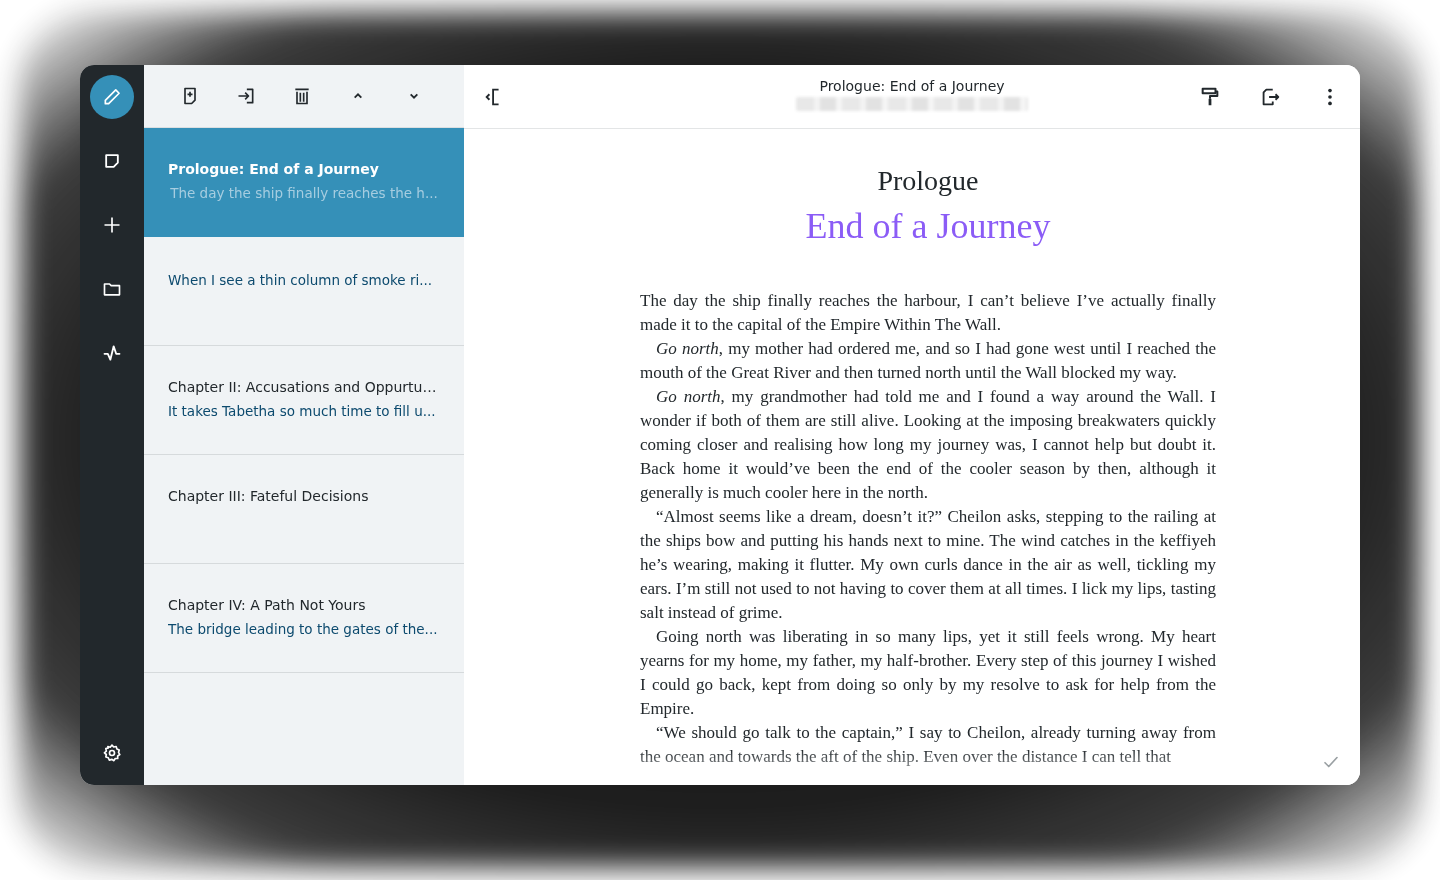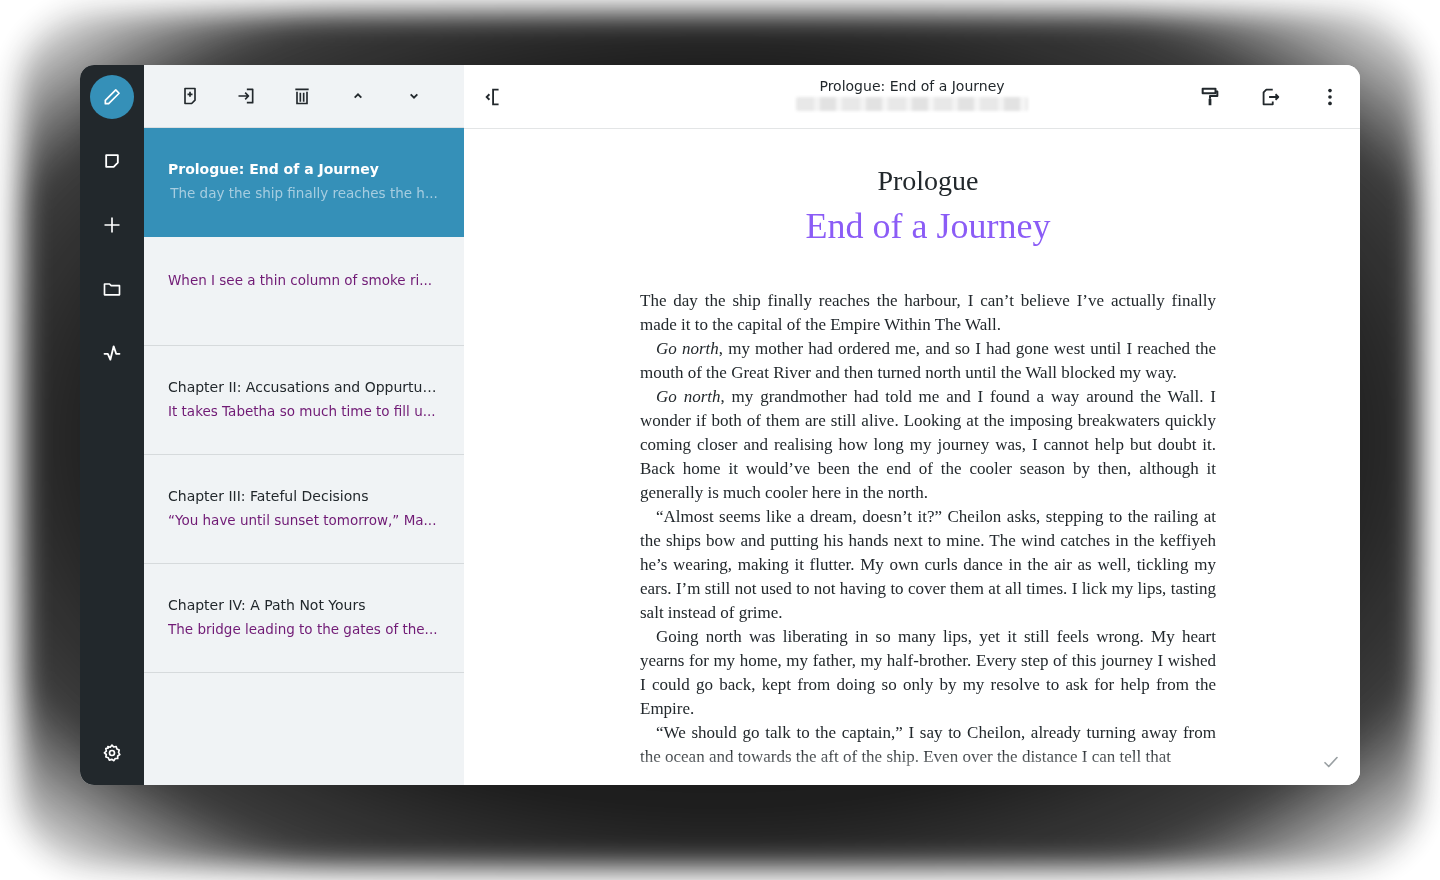"When I see a thin" .chapter .ch-excerpt { color: #701a75 -> #0c4a6e }
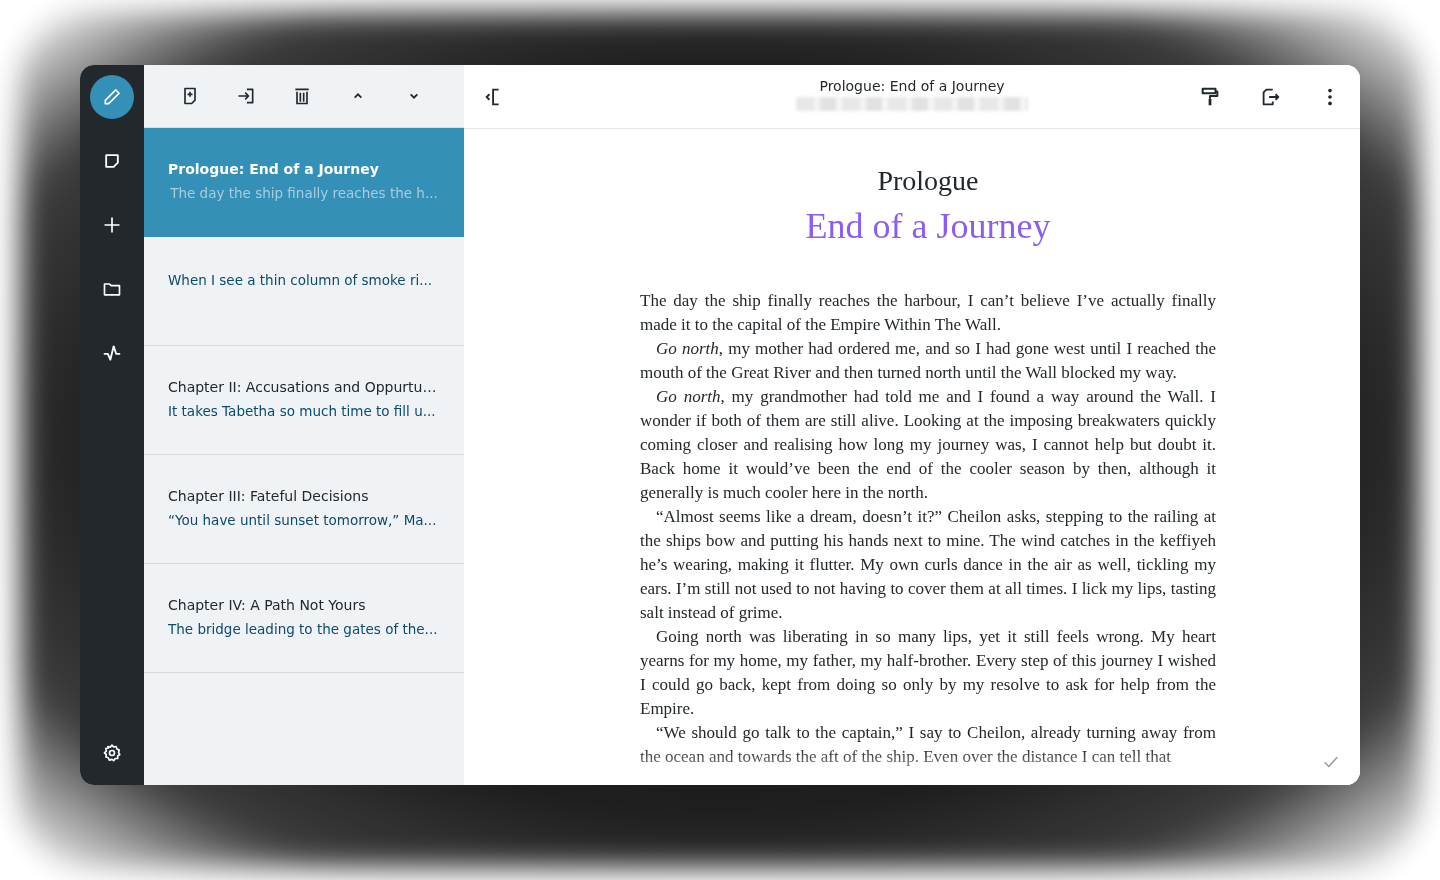"“You have until sunset tomorrow,”" div.ch-excerpt { html: <div>“You have until sunset tomorrow,” Ma...</div> -> none }
